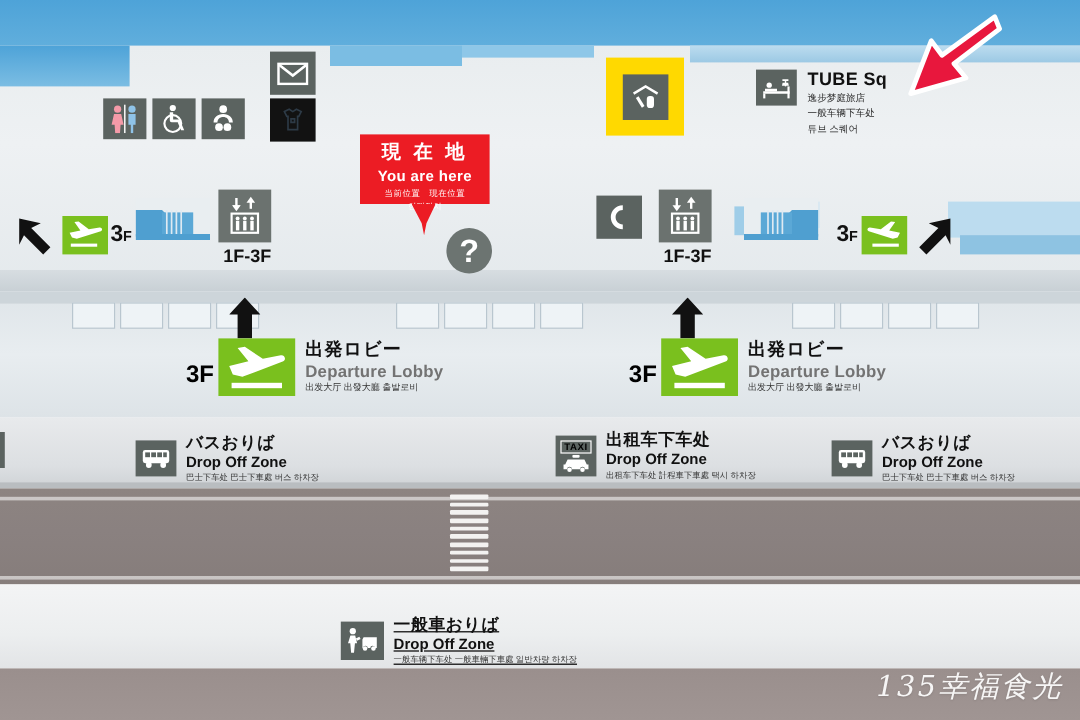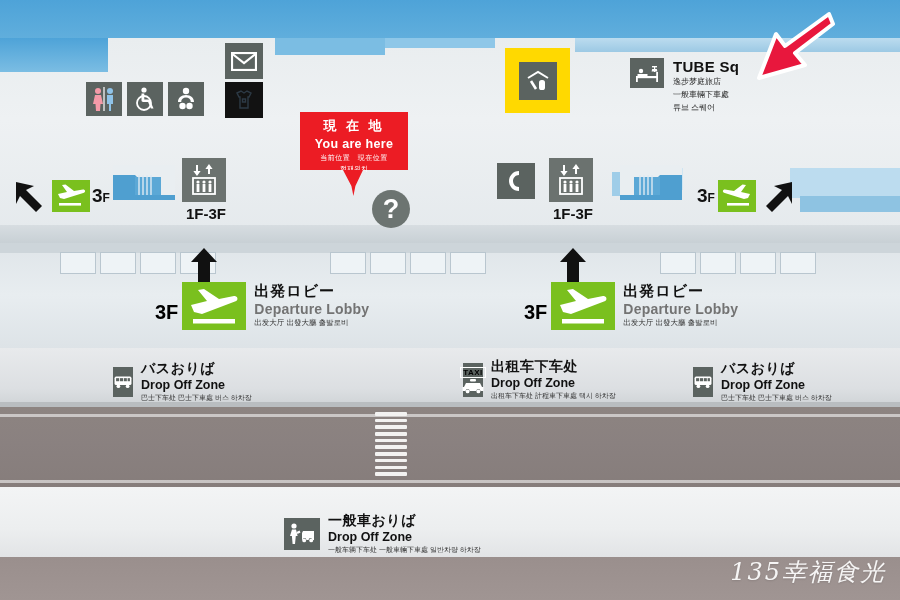"一般車輛下車處" div.cn { text: 車輛下車處 -> 车辆下车处 }
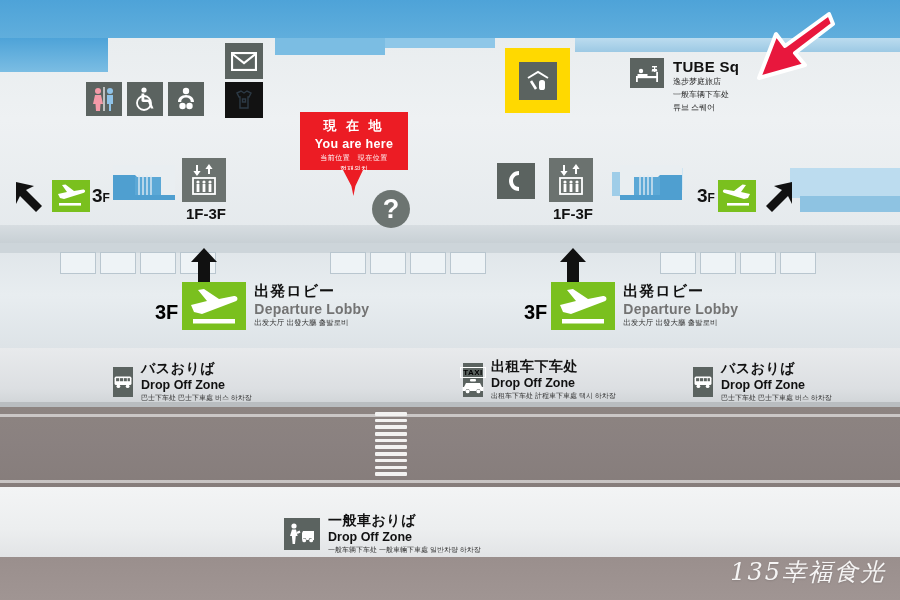"現 在 地" .yah .ja { font-size: 13px -> 16px }
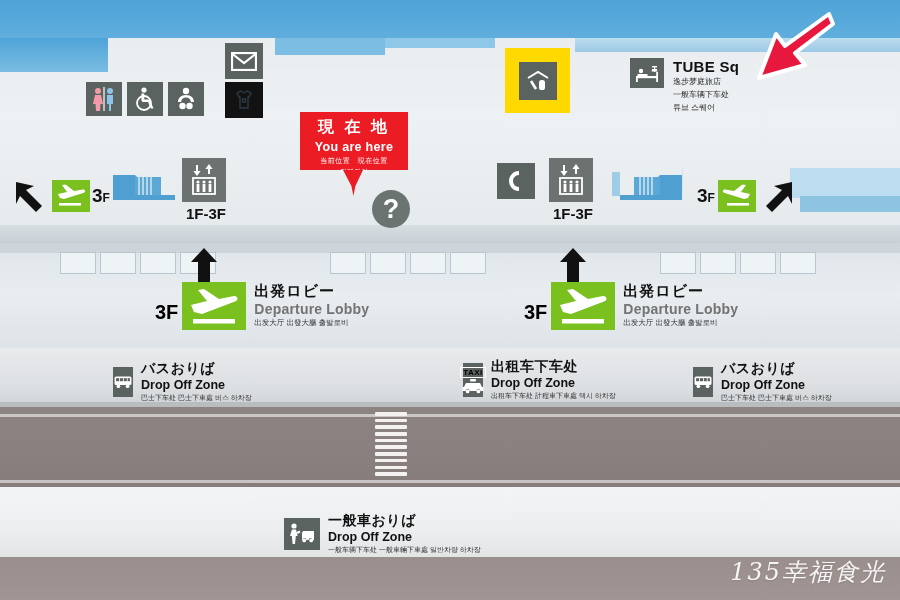"TAXI" .drop .ico { width: 20px -> 34px }
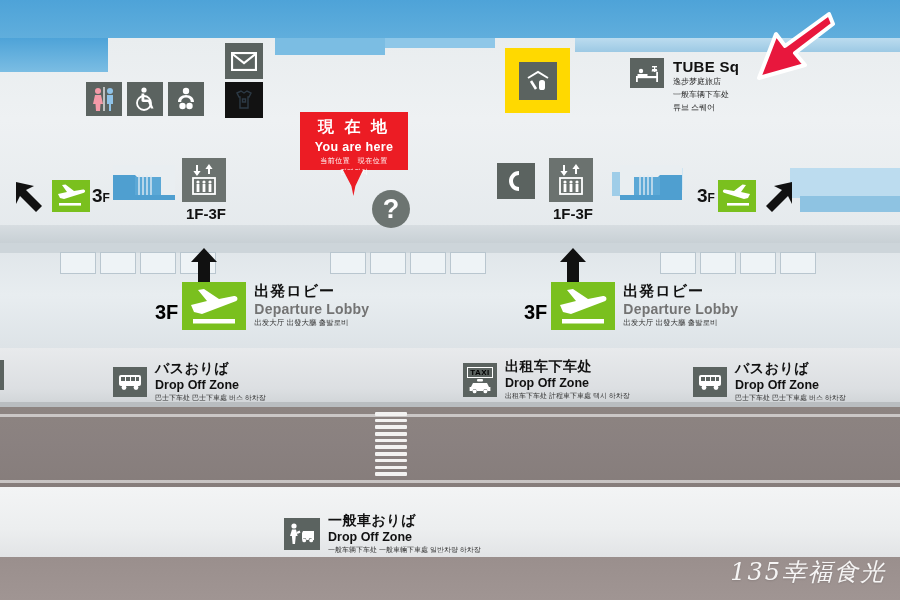"一般車おりば" div.drop { text-decoration: none -> underline }
